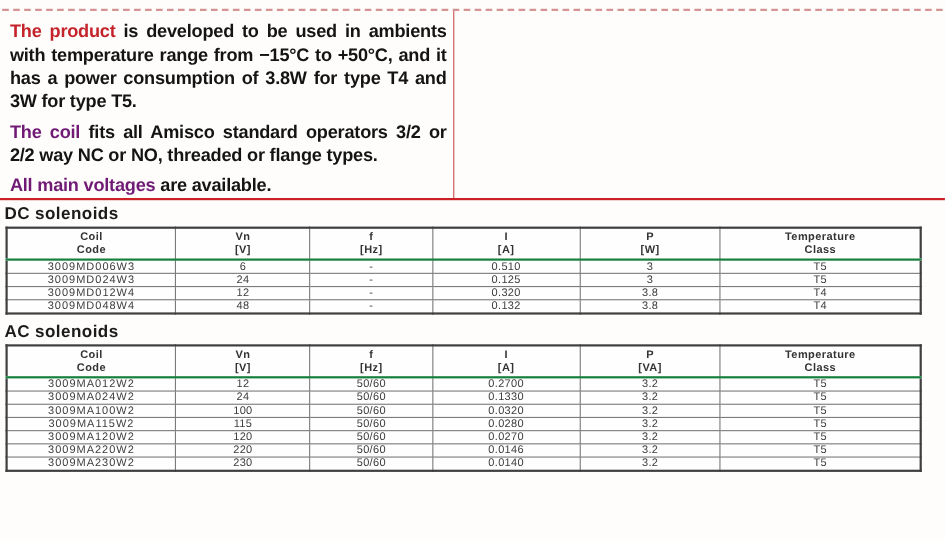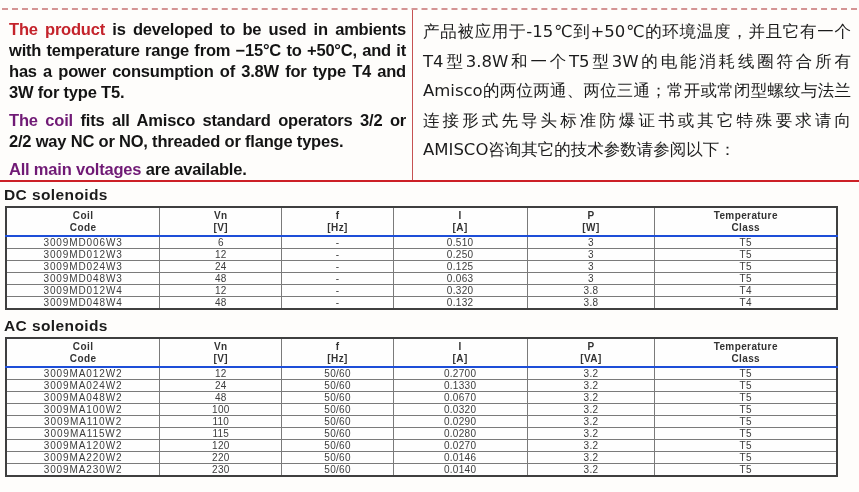"产品被应用于-15℃到+50℃的环境温度，并且它有一个T4型3.8W和一个T5型" div.intro-zh { html: <div>产品被应用于-15℃到+50℃的环境温度，并且它有一个T4型3.8W和一个T5型3W的电能消耗线圈符合所有Amisco的两位两通、两位三通；常开或常闭型螺纹与法兰连接形式先导头标准防爆证书或其它特殊要求请向AMISCO咨询其它的技术参数请参阅以下：</div> -> none }
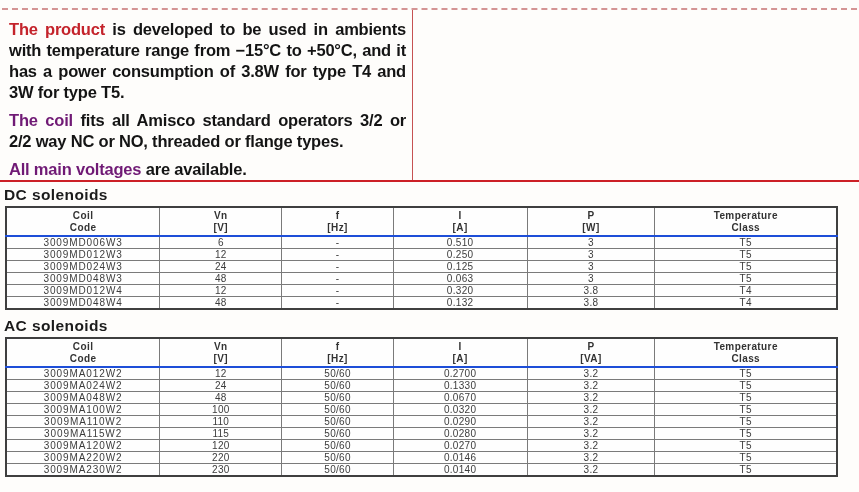"Coil" table.solenoid thead tr { border-bottom: 2px solid #1d4ed8 -> 2px solid #15803d }
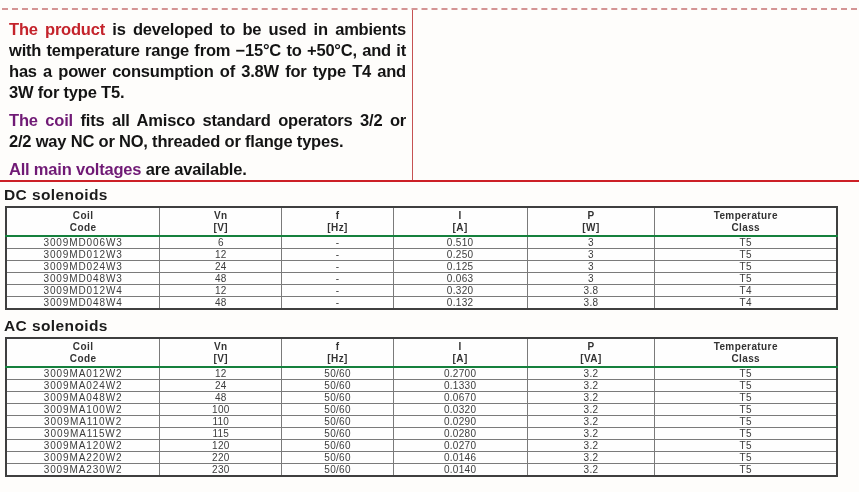"3009MD012W3" tr { html: <tr> <td>3009MD012W3</td> <td>12</td> <td>-</td> <td>0.250</td> <td>3</td> <td>T5</td> </tr> -> none }
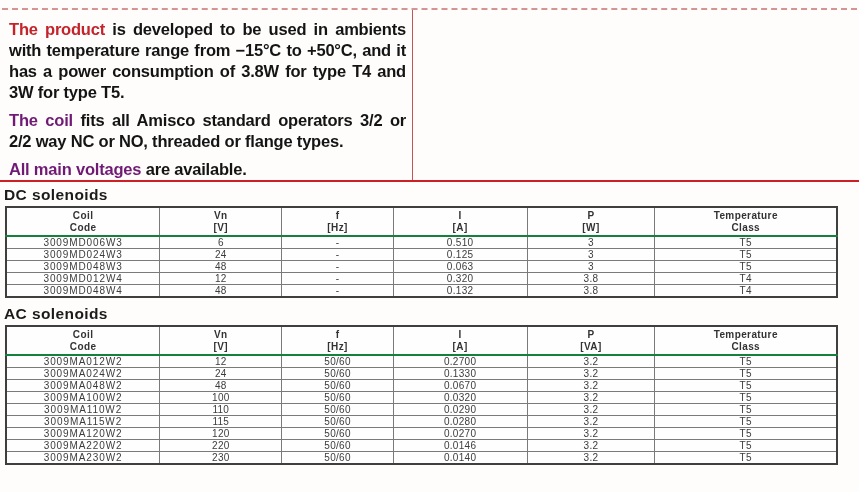"3009MD048W3" tr { html: <tr> <td>3009MD048W3</td> <td>48</td> <td>-</td> <td>0.063</td> <td>3</td> <td>T5</td> </tr> -> none }
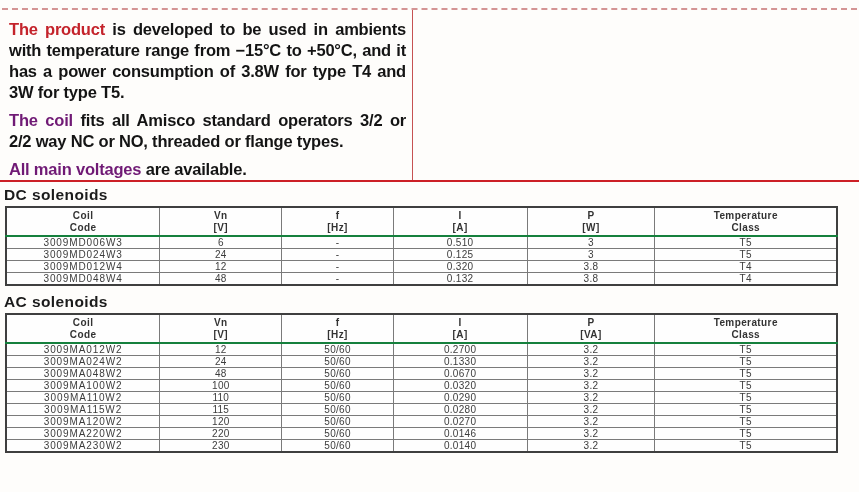"3009MA048W2" tr { html: <tr> <td>3009MA048W2</td> <td>48</td> <td>50/60</td> <td>0.0670</td> <td>3.2</td> <td>T5</td> </tr> -> none }
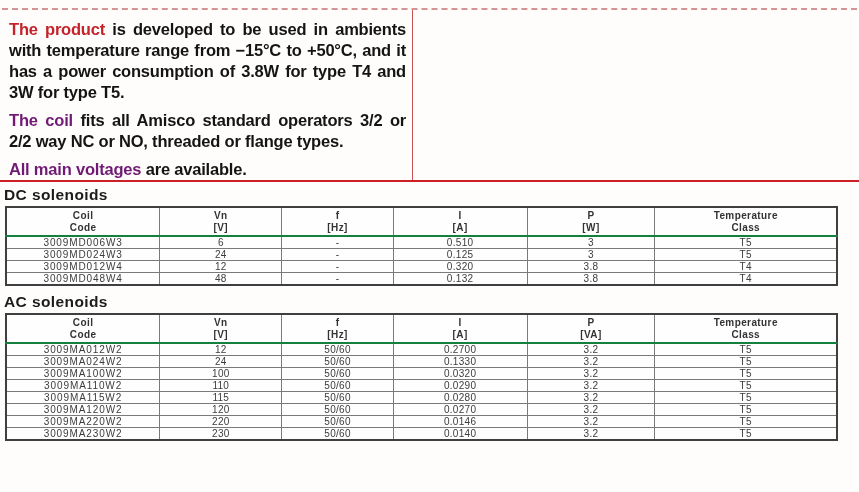"3009MA110W2" tr { html: <tr> <td>3009MA110W2</td> <td>110</td> <td>50/60</td> <td>0.0290</td> <td>3.2</td> <td>T5</td> </tr> -> none }
